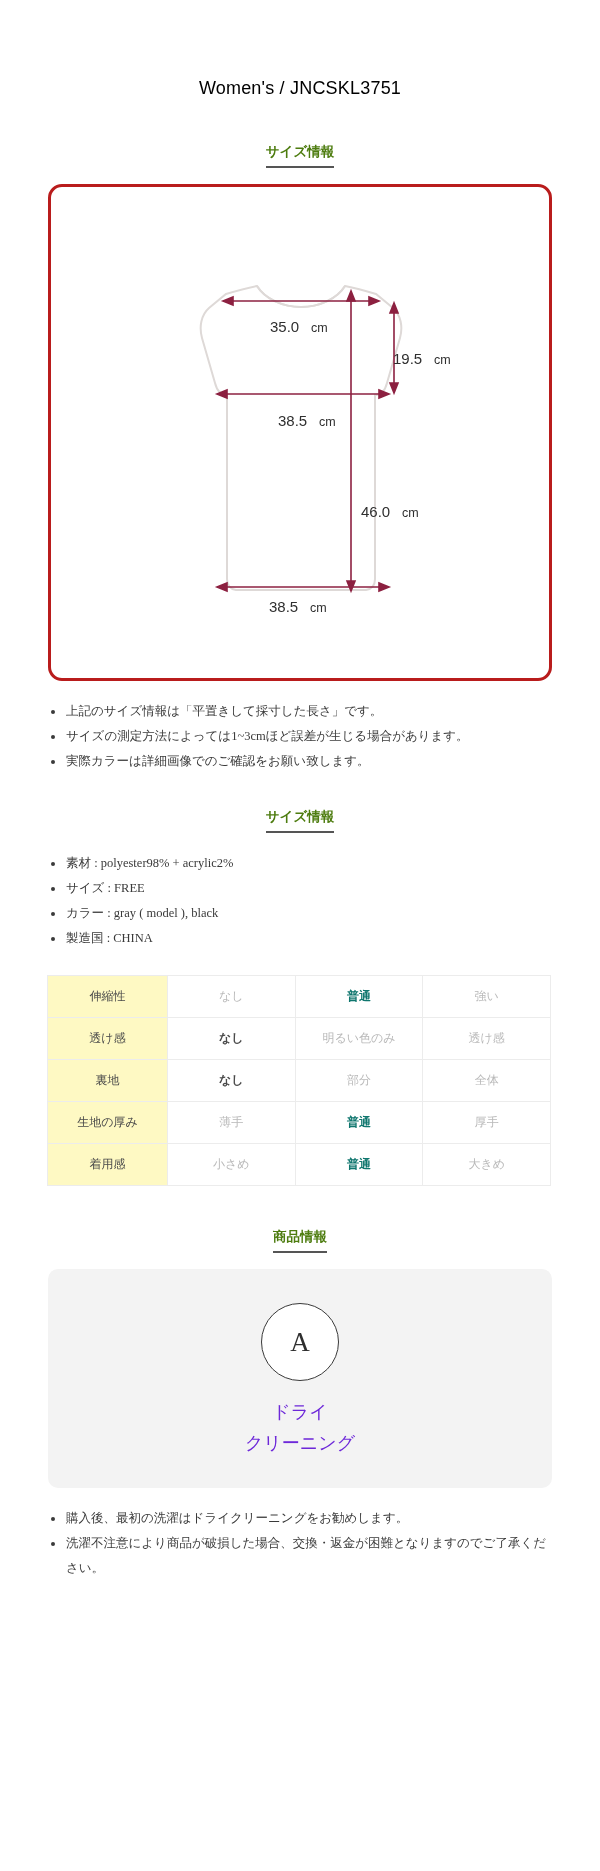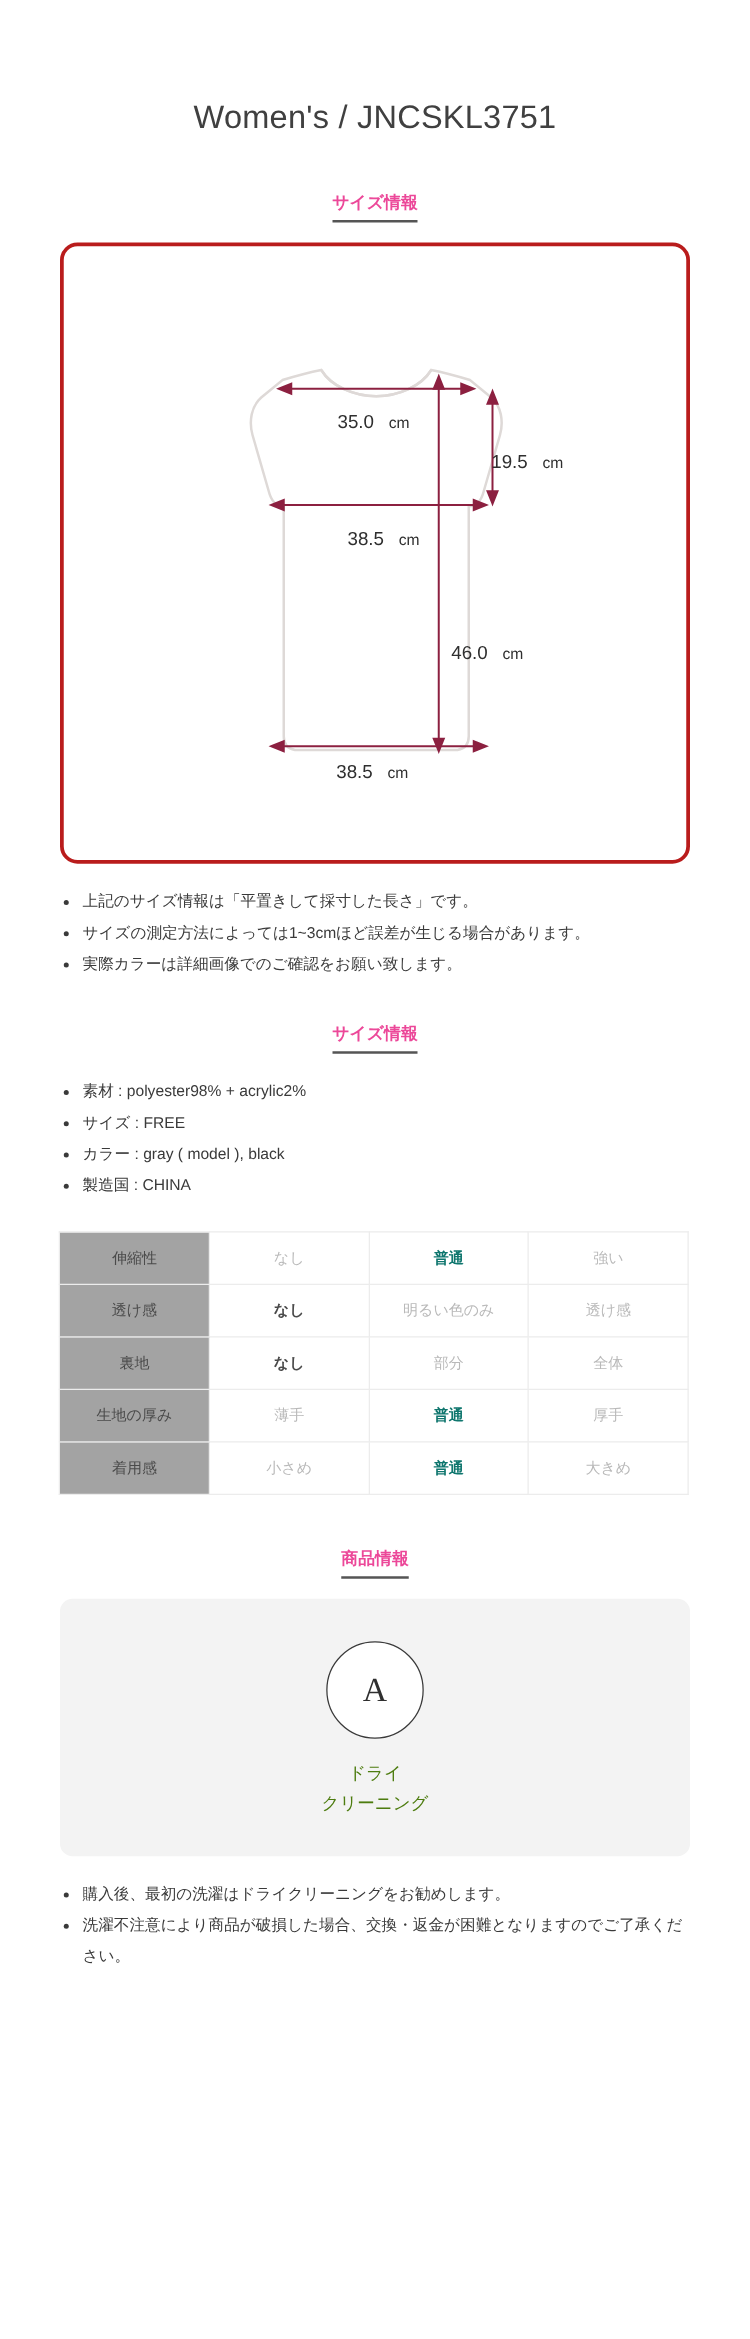"Women's / JNCSKL3751" .product-title { color: #404040 -> #000000; font-size: 26px -> 18px }
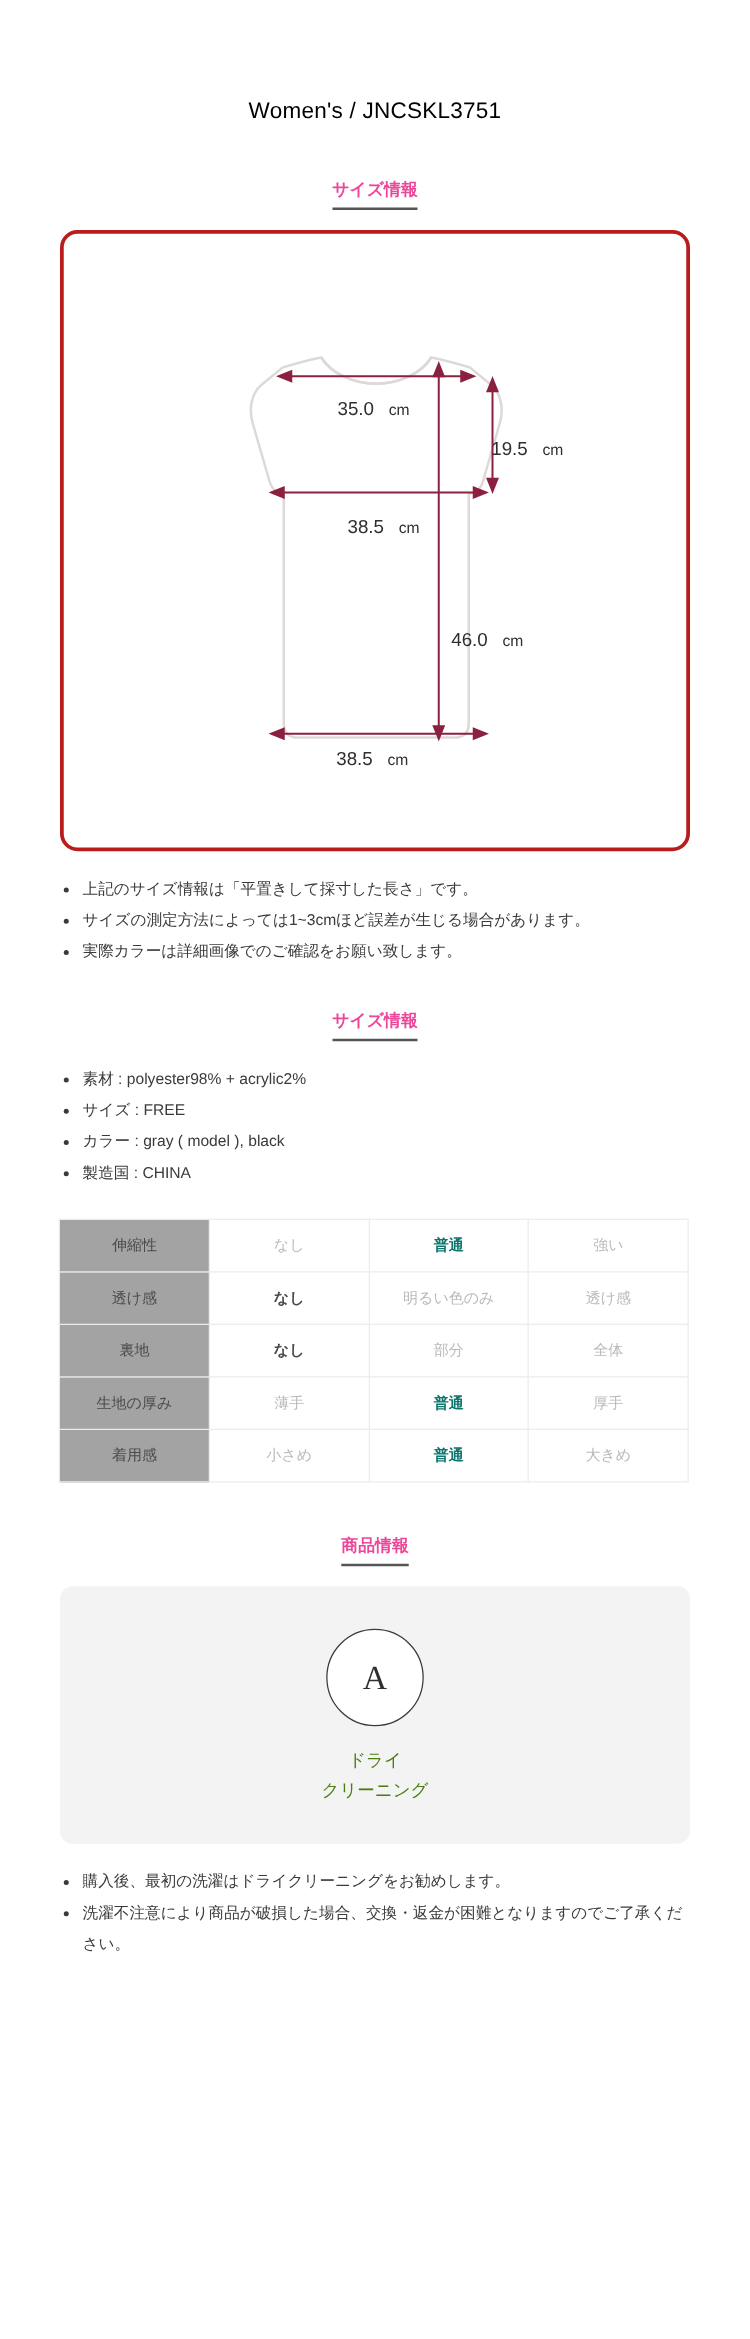"サイズ情報" .section-heading { color: #ec4899 -> #4d7c0f }
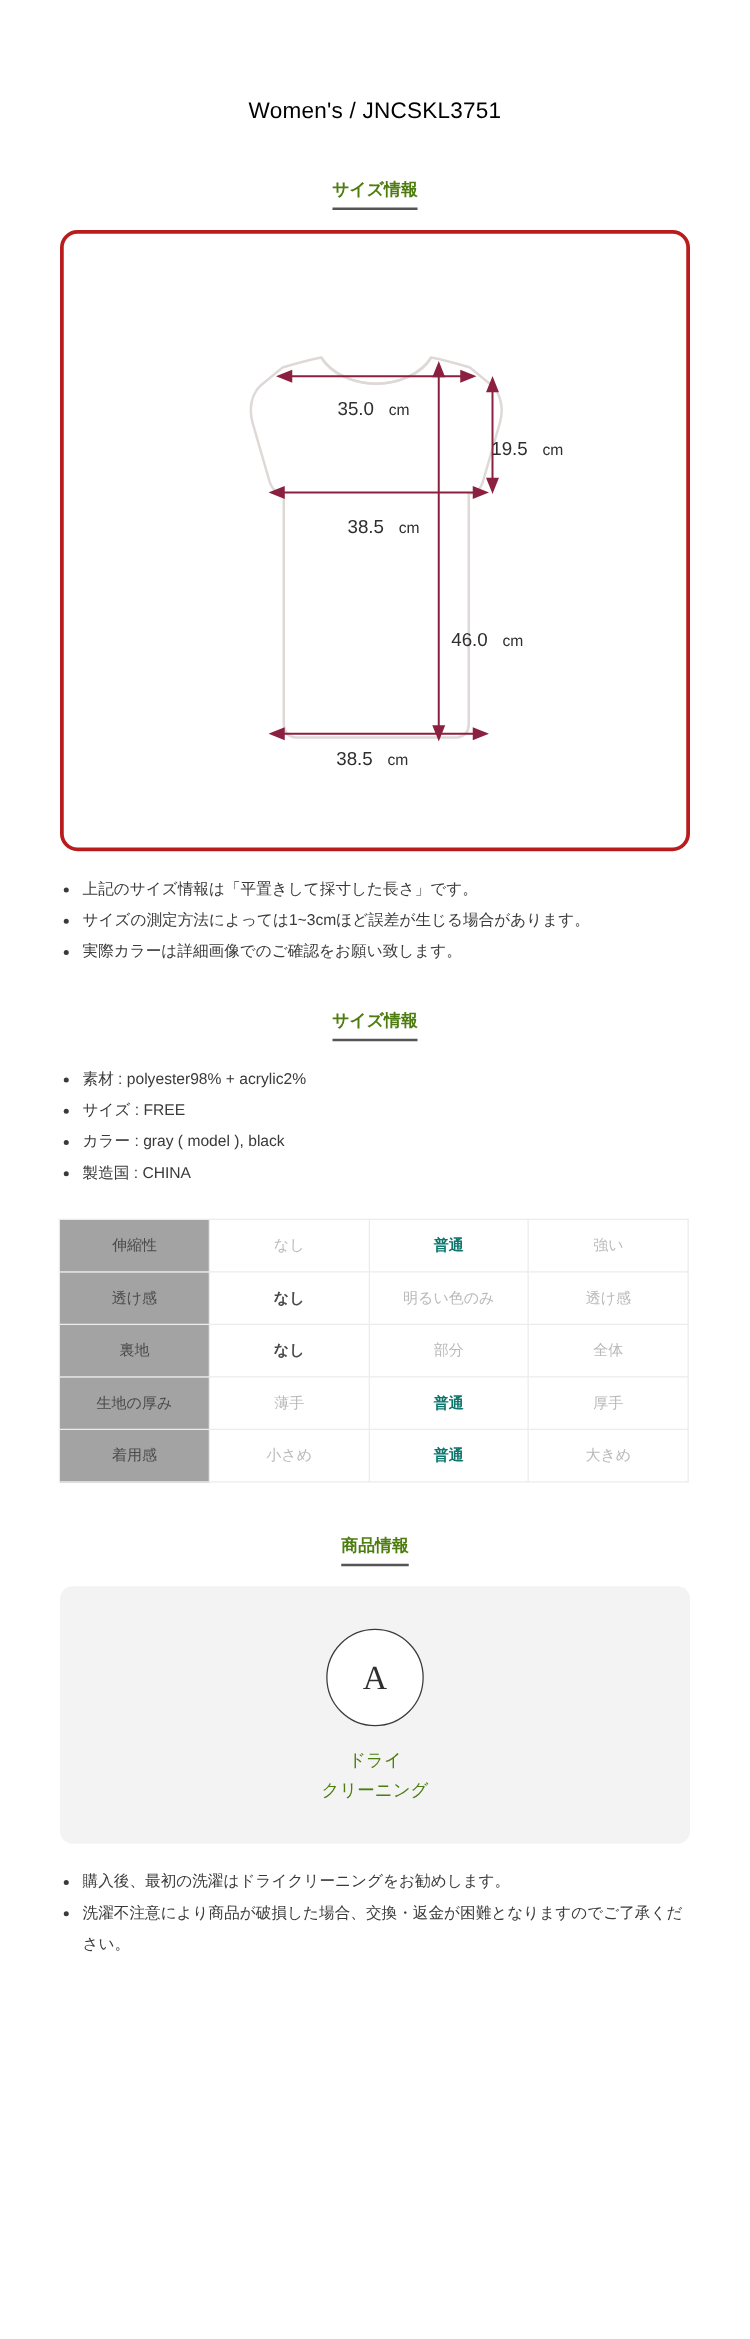"上記のサイズ情報は「平置きして採寸した長さ」です。" ul.notes { font-family: none -> Liberation Serif, serif }
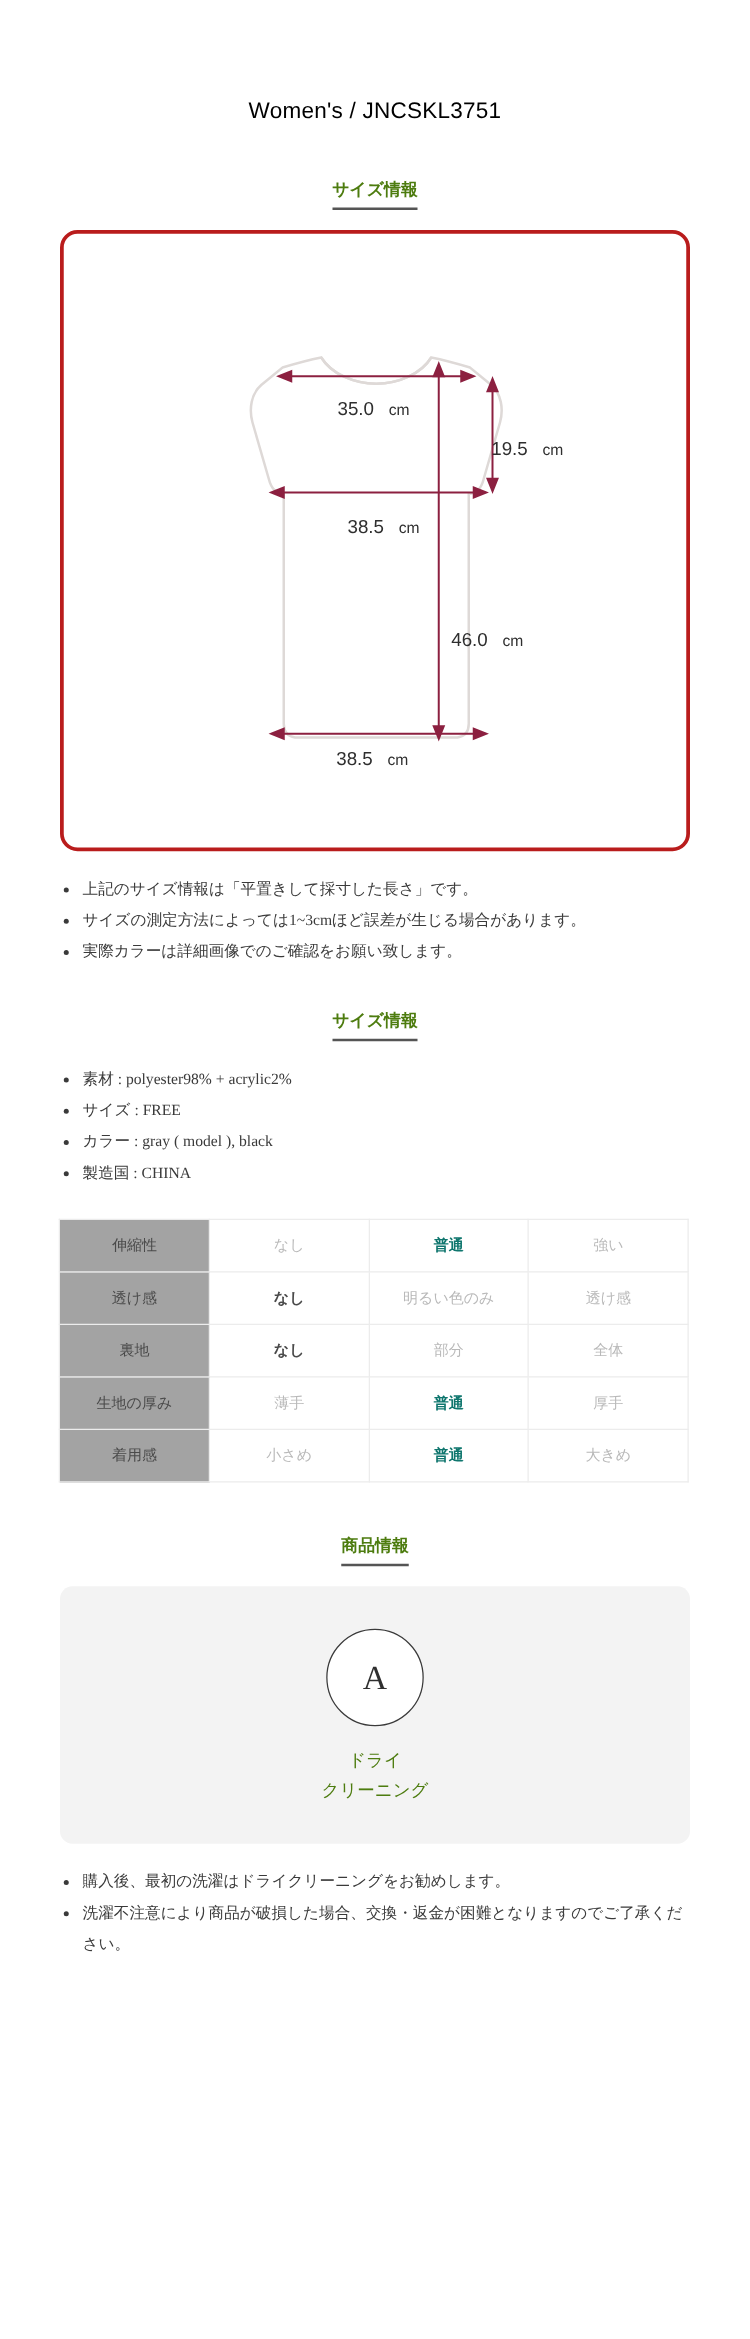"伸縮性" .attr-table td.label { background: #a3a3a3 -> #fef9c3 }
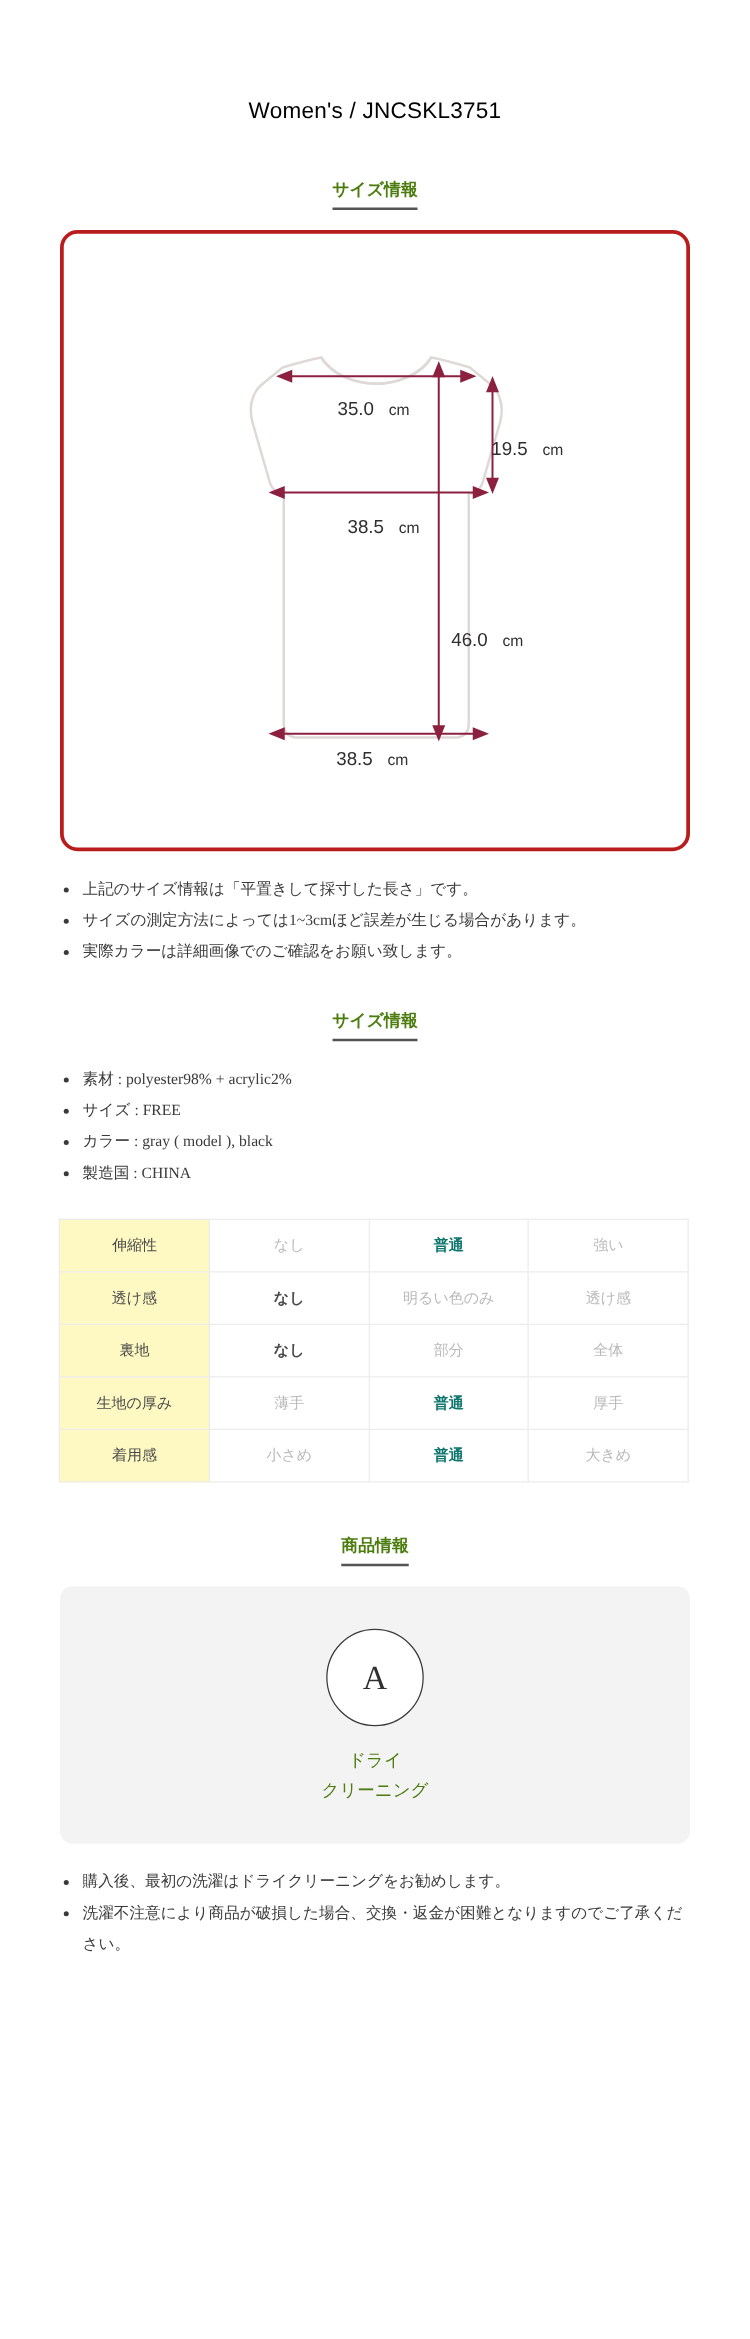"ドライ" .care-label { color: #4d7c0f -> #6d28d9; font-size: 14px -> 18px }
